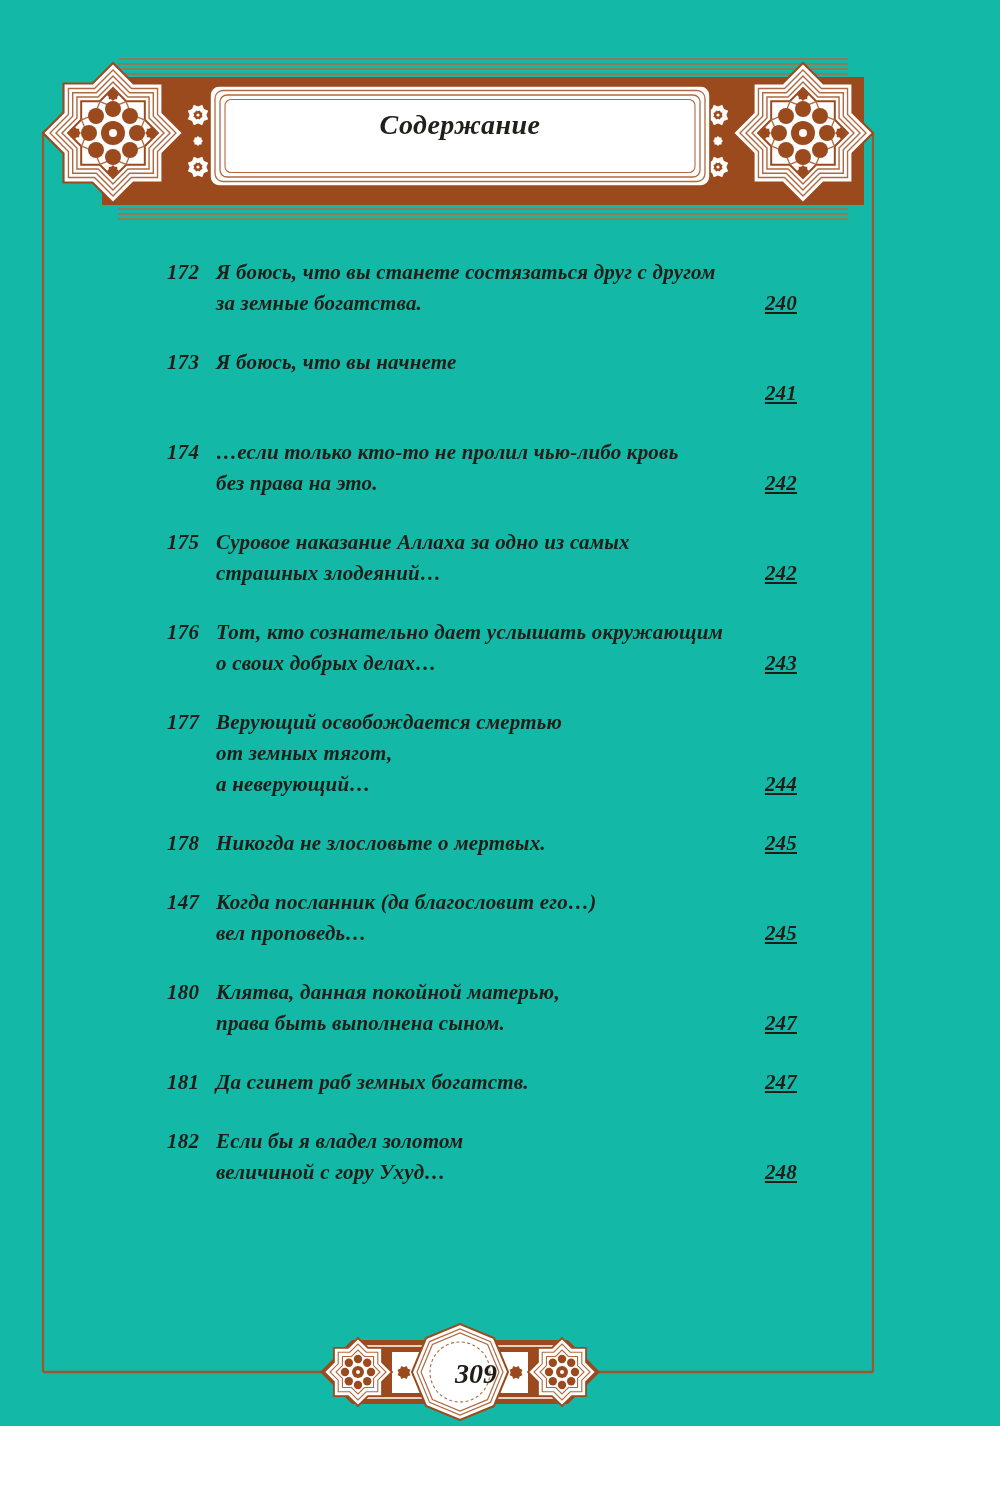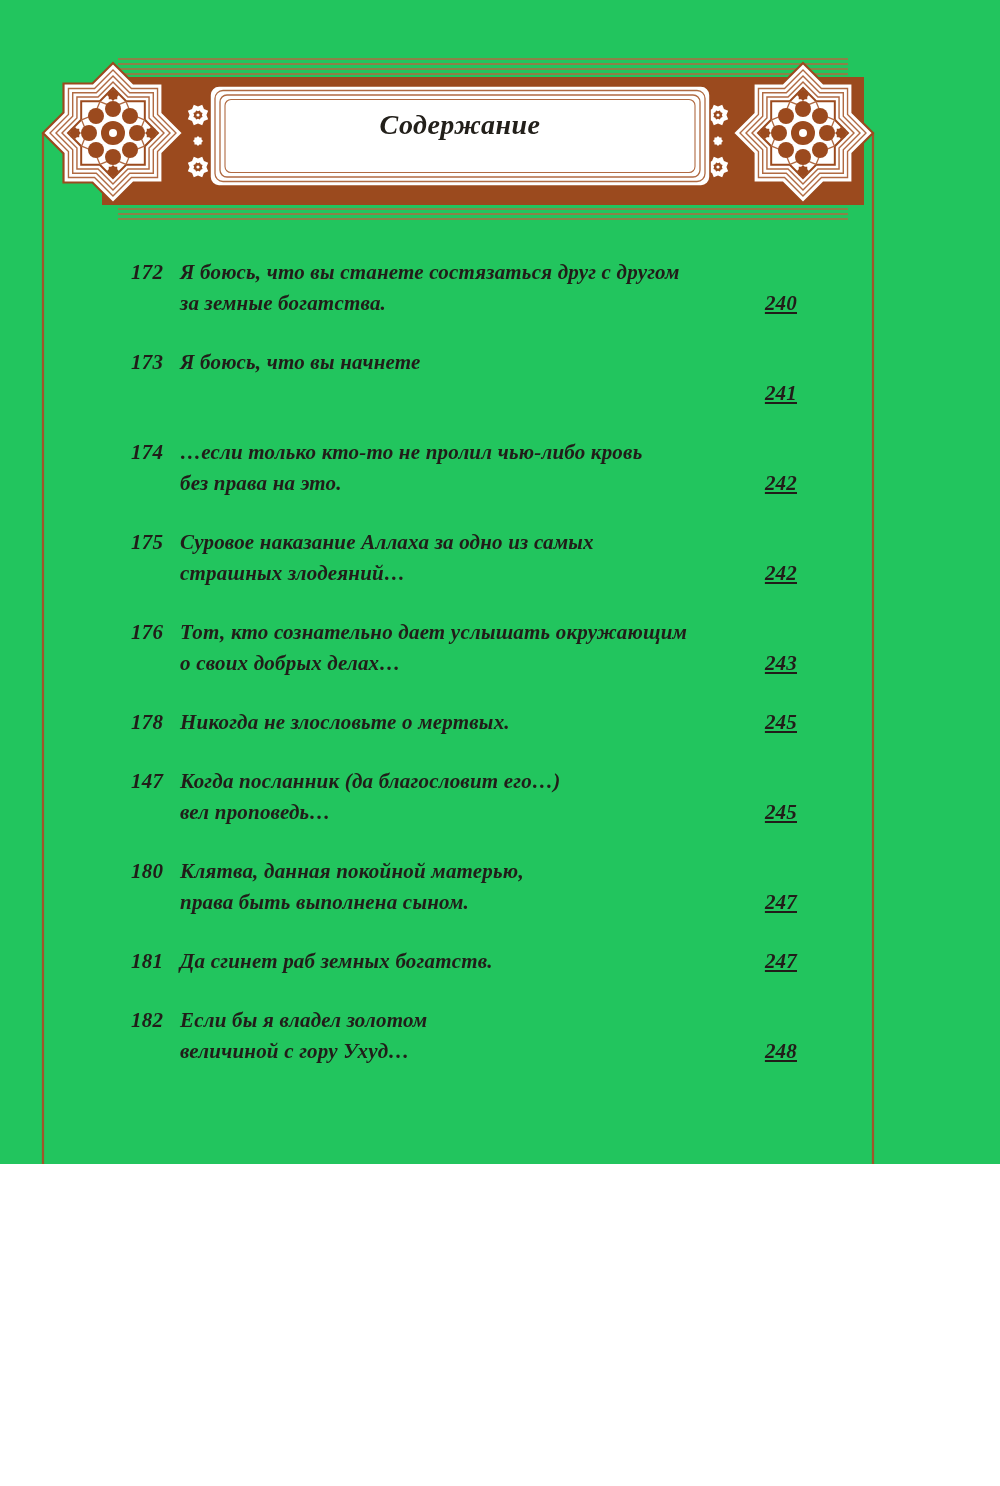"Содержание" .page { background: #22c55e -> #14b8a6; height: 1164px -> 1426px }
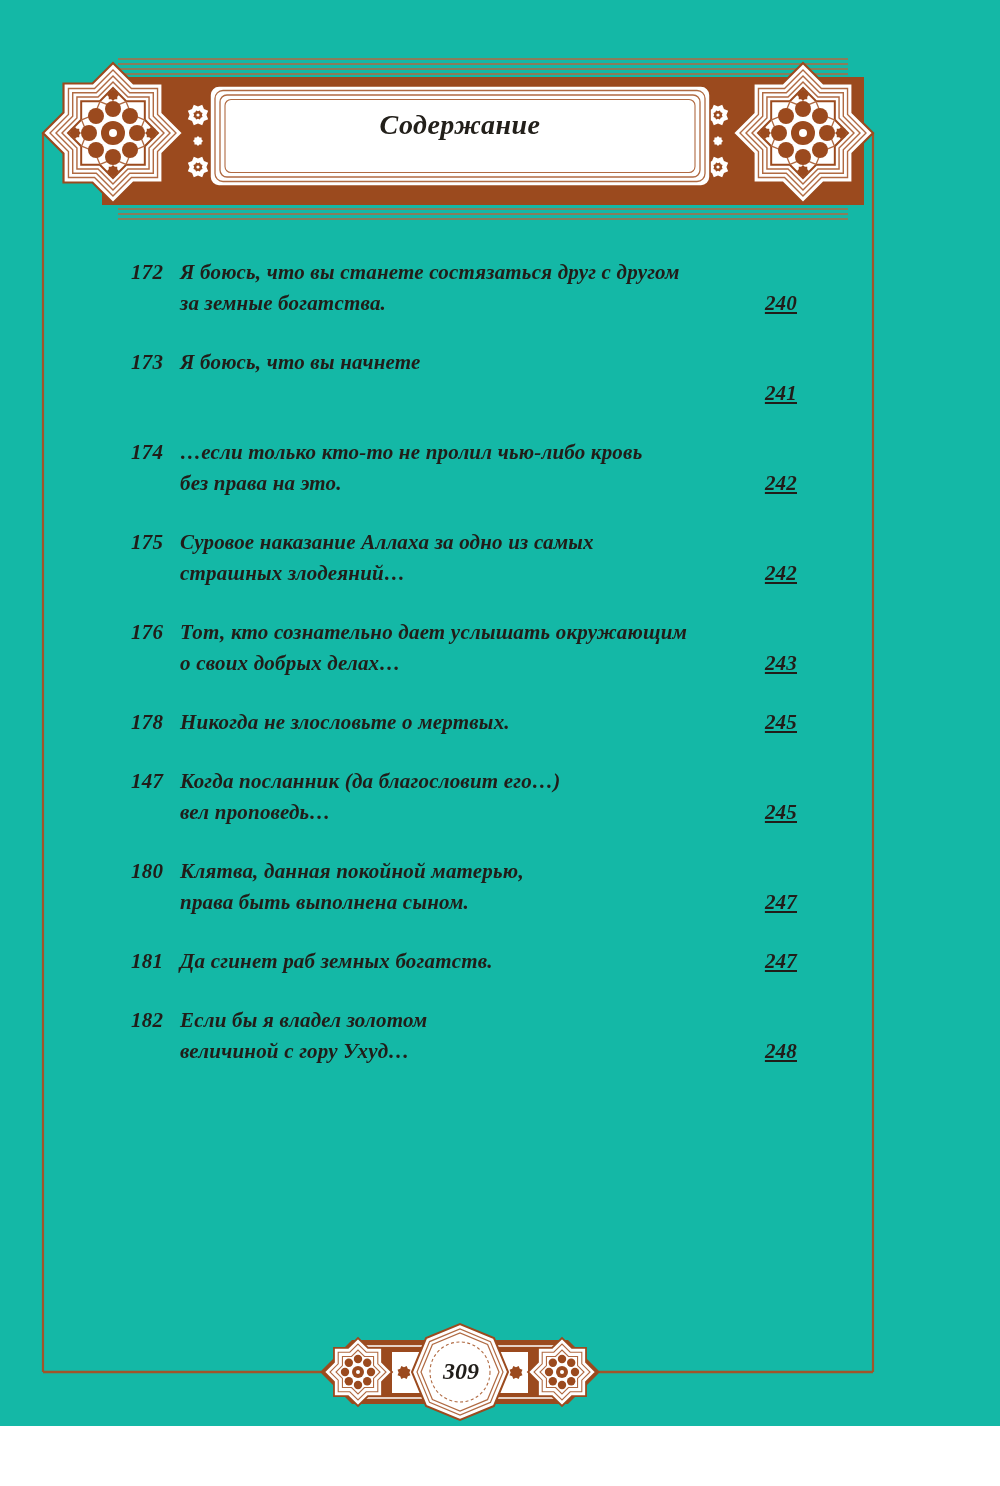"172" .line { margin-left: none -> 36px }
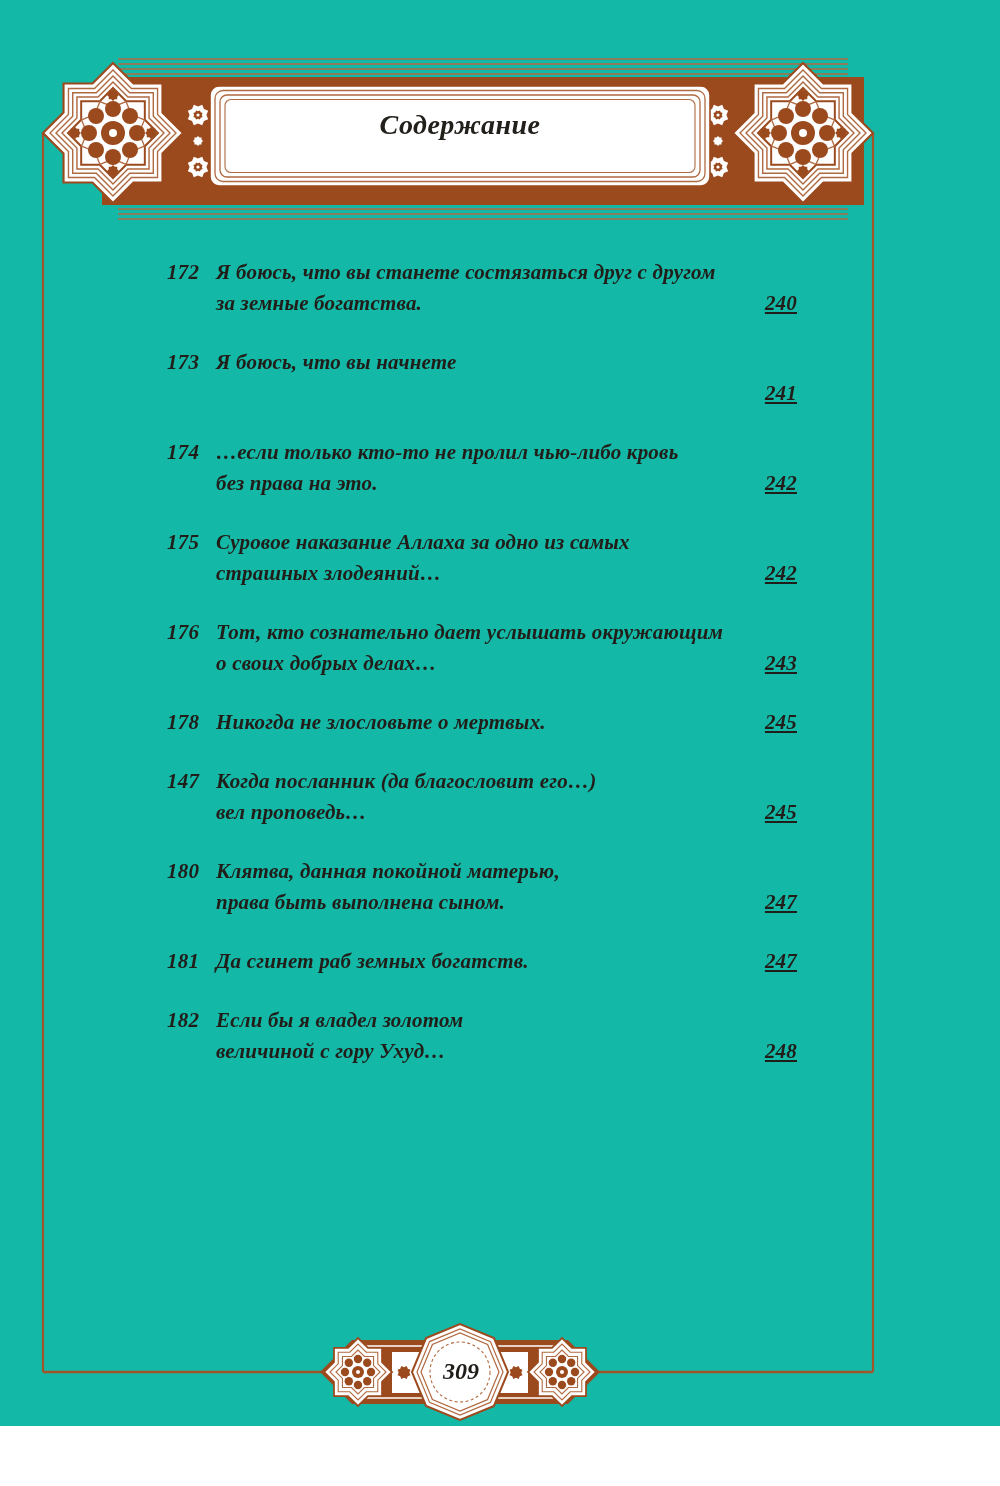"177" div.entry { html: none -> <div> <div> <span>177</span> <span>Верующий освобождается смертью</span> </div> <div> <span>от земных тягот,</span> </div> <div> <span>а неверующий…</span> <span>244</span> </div> </div> }
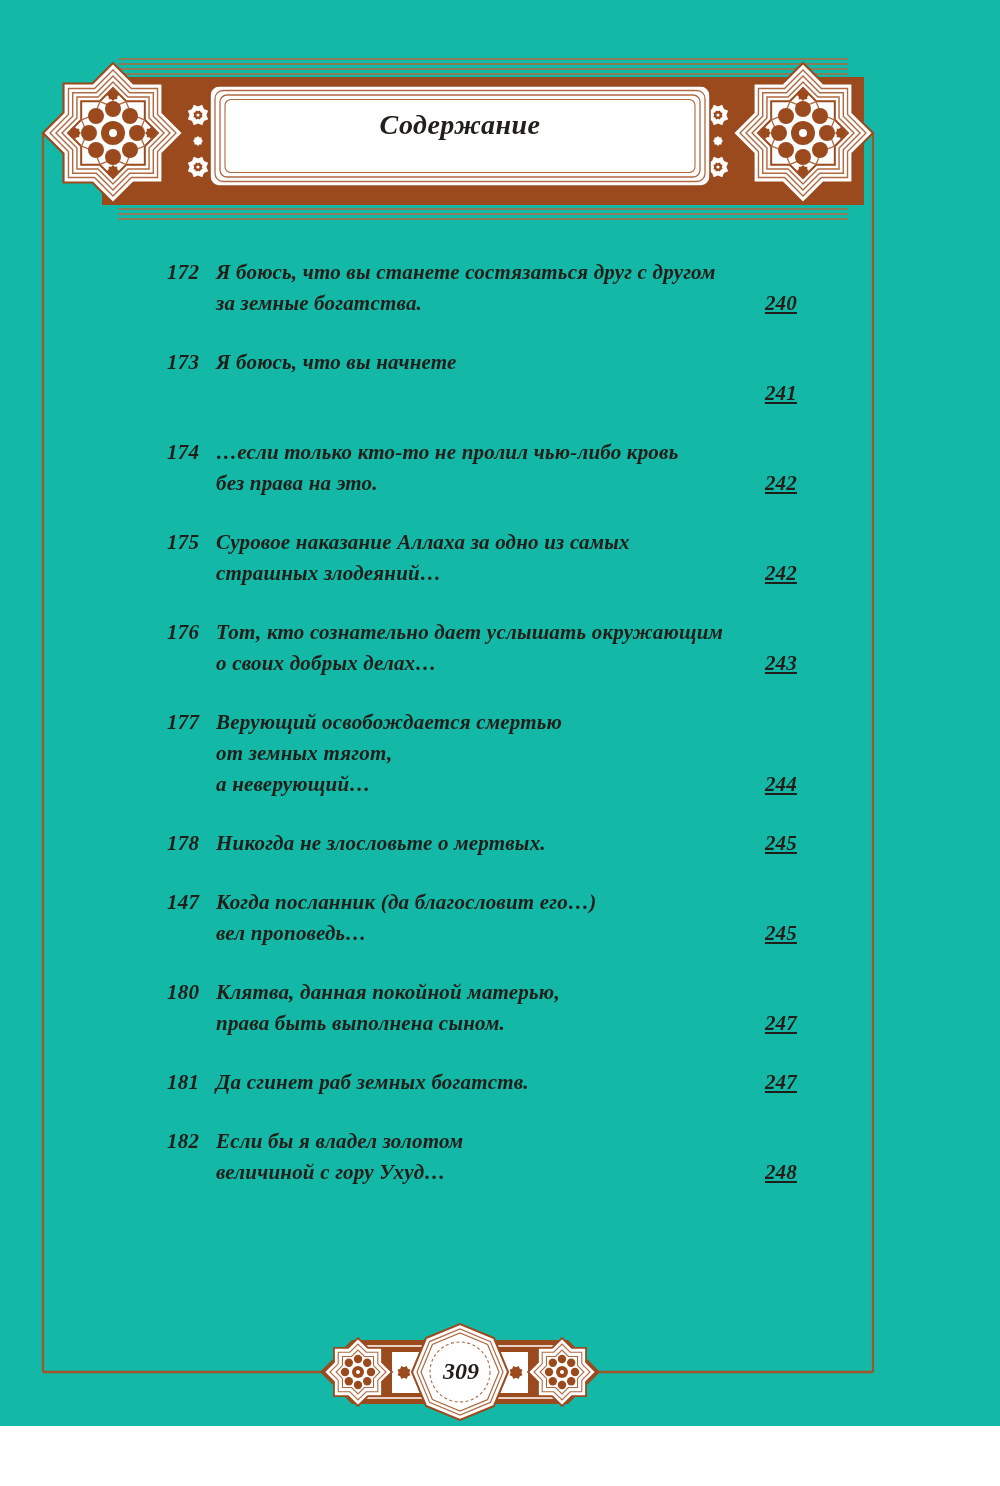"309" .folio { font-size: 24px -> 28px; left: 411px -> 426px }
